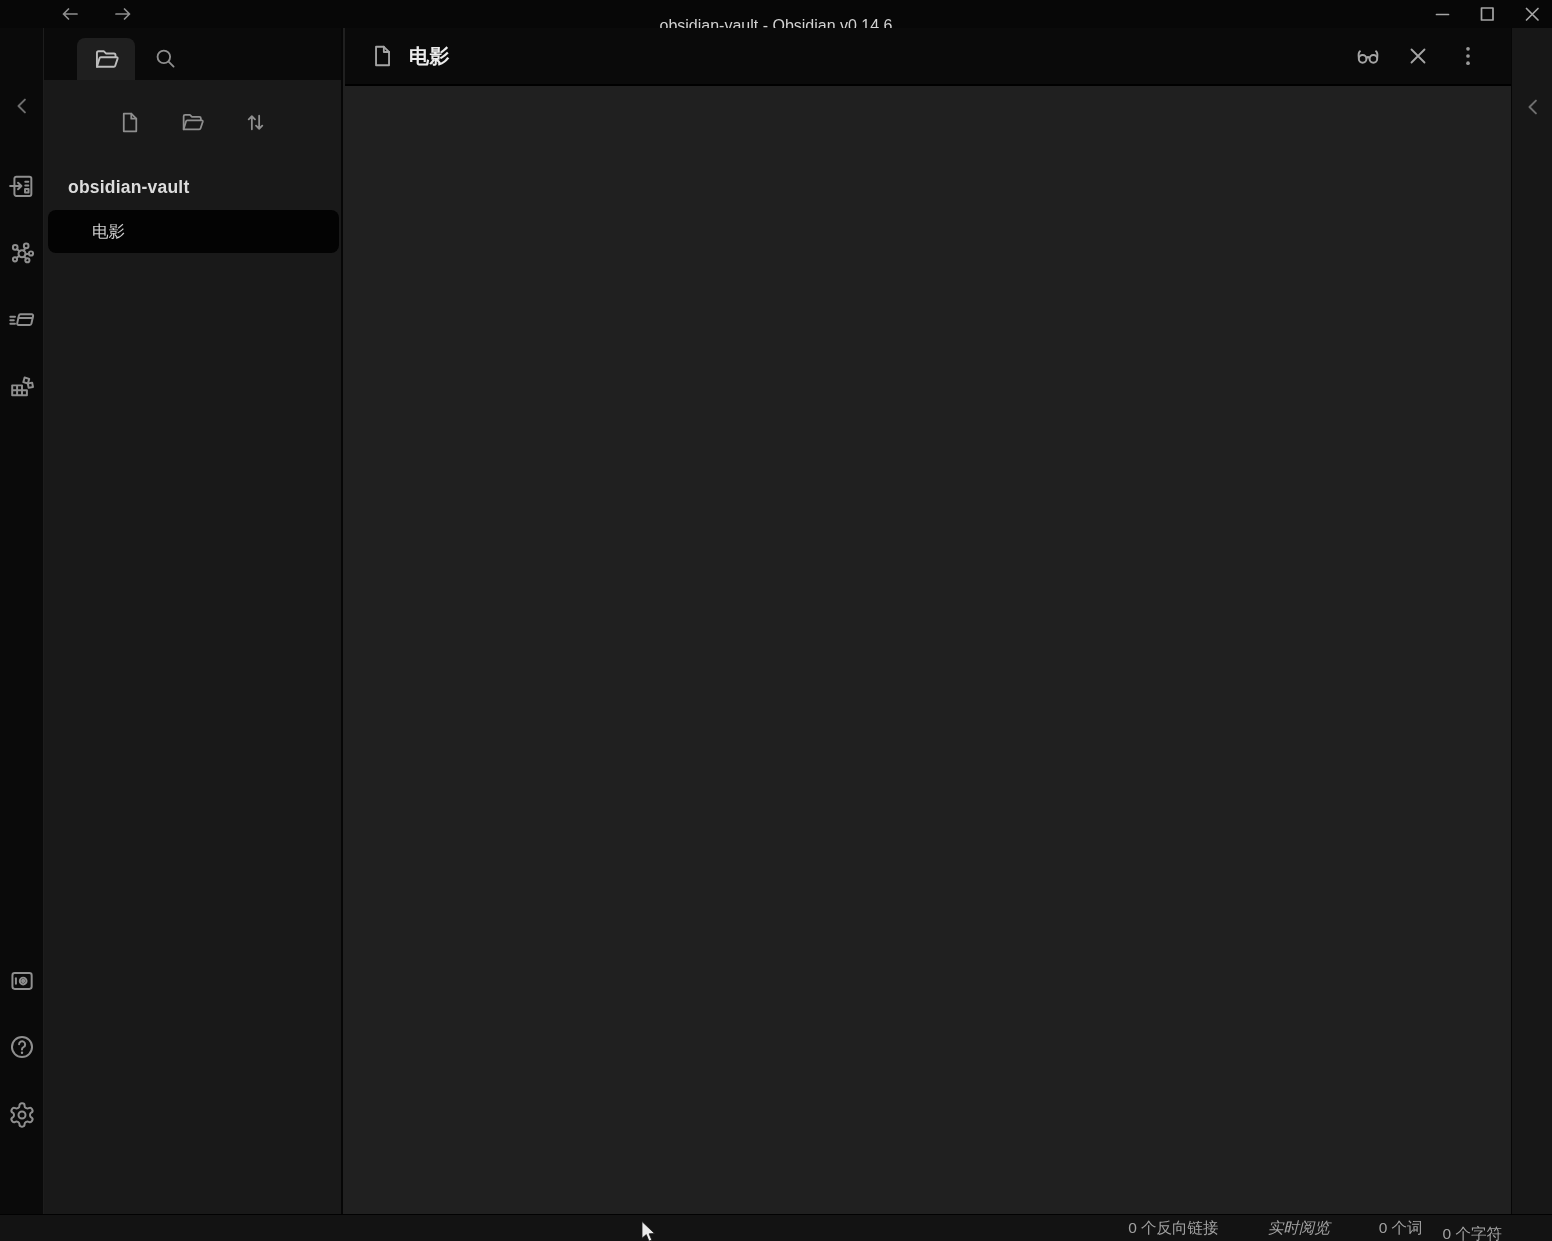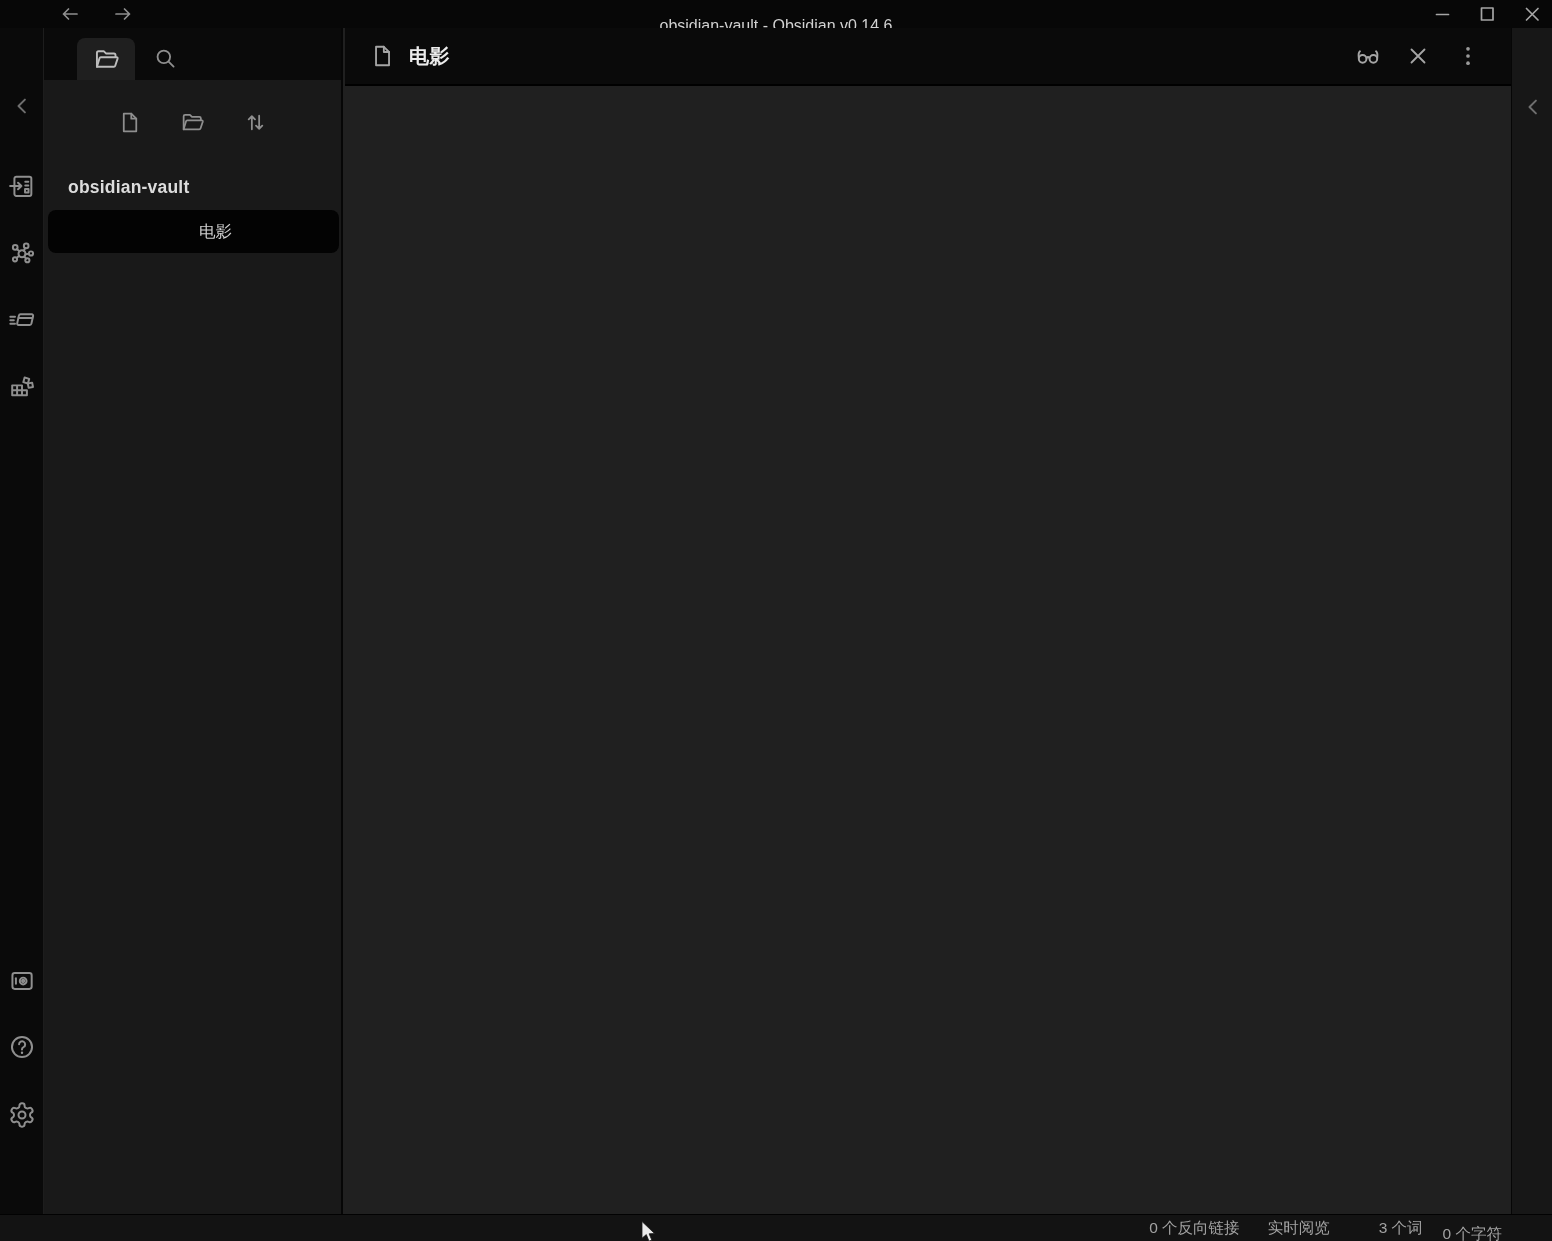"obsidian-vault" .explorer { text-align: center -> none }
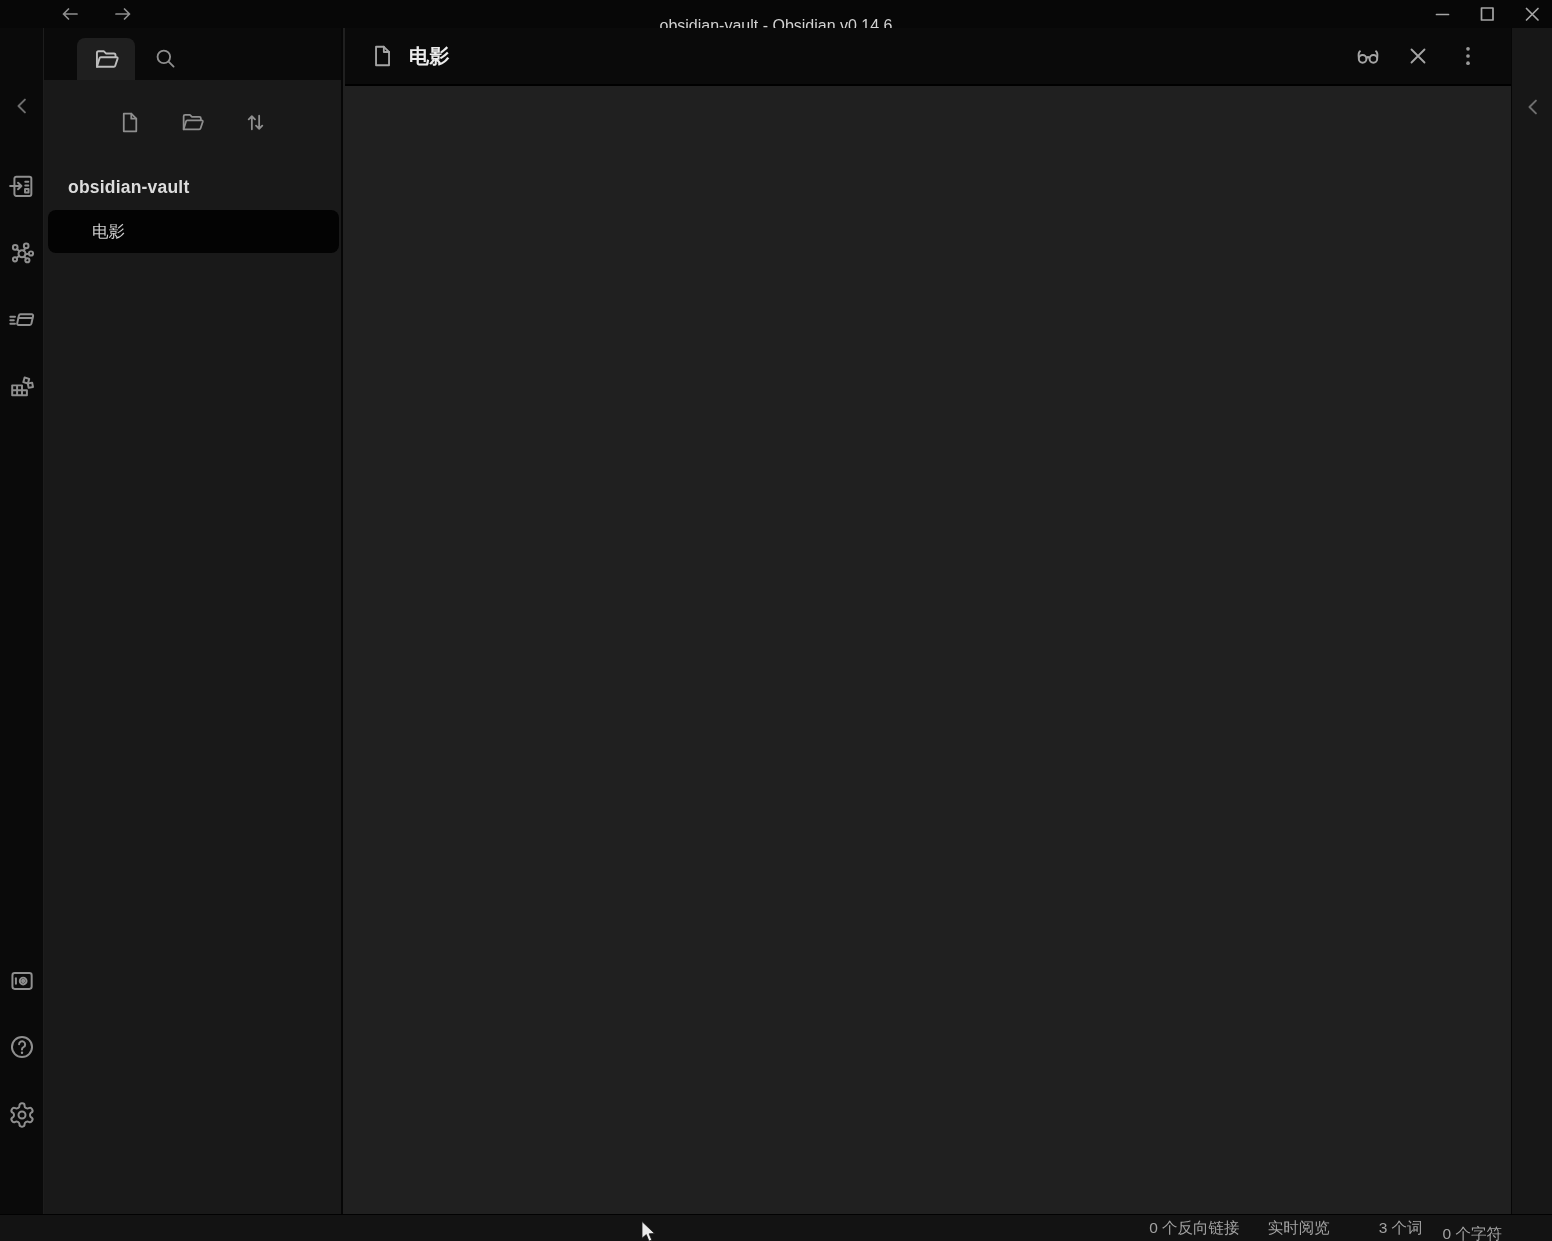"实时阅览" .gap-a { font-style: none -> italic; margin-left: 28px -> 49px }
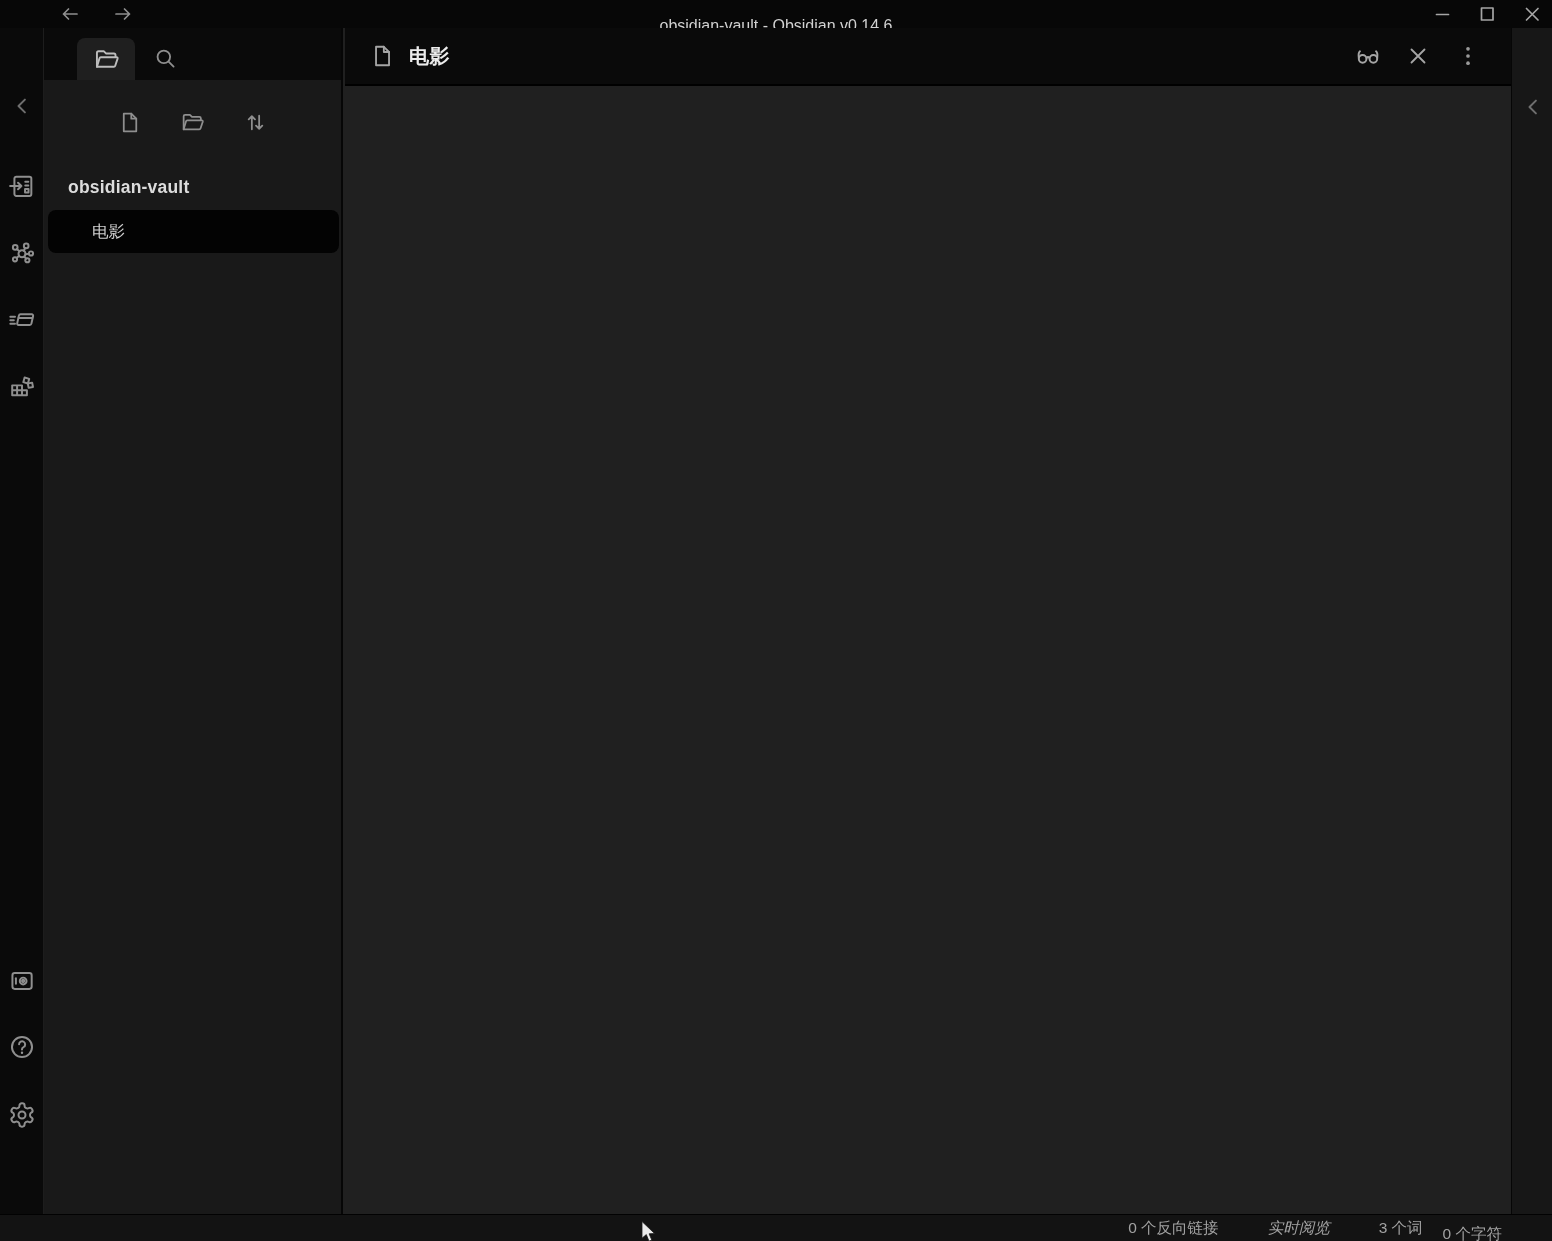"3 个词" span.status-item { text: 3 -> 0 }
